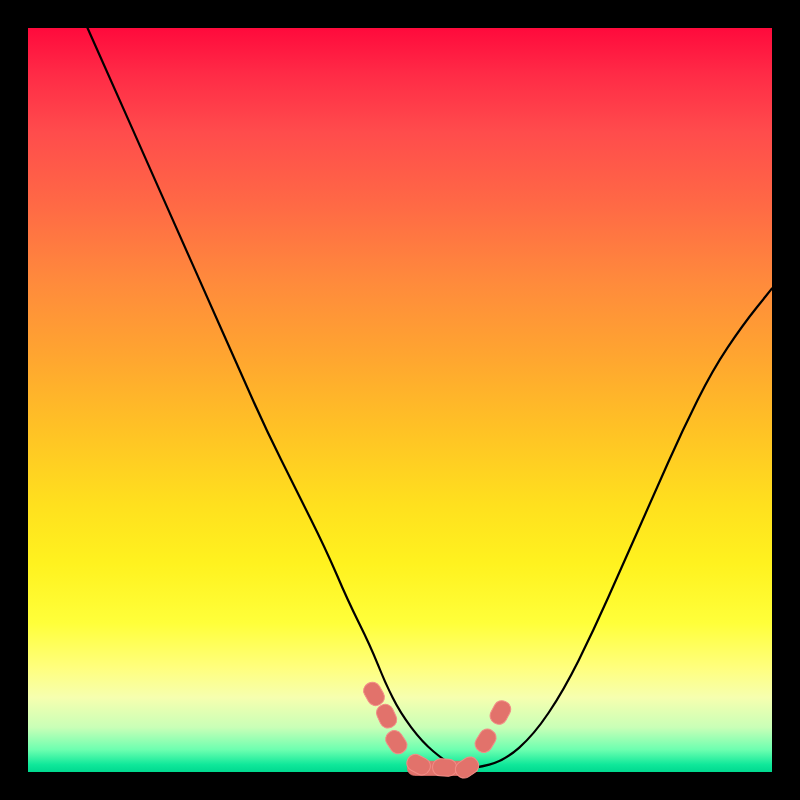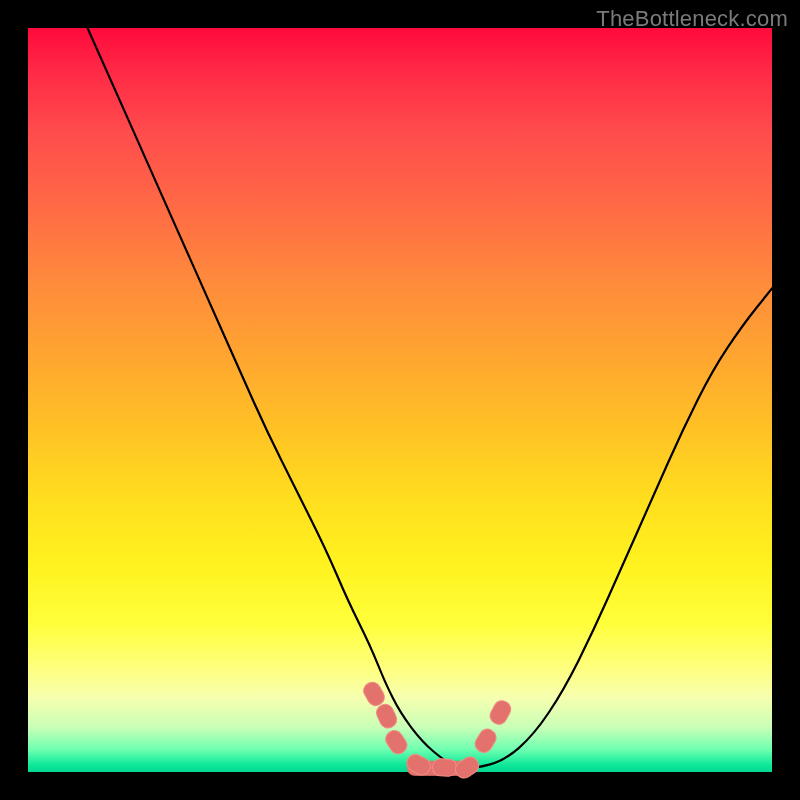"TheBottleneck.com" div.watermark { html: <div>TheBottleneck.com</div> -> none }
